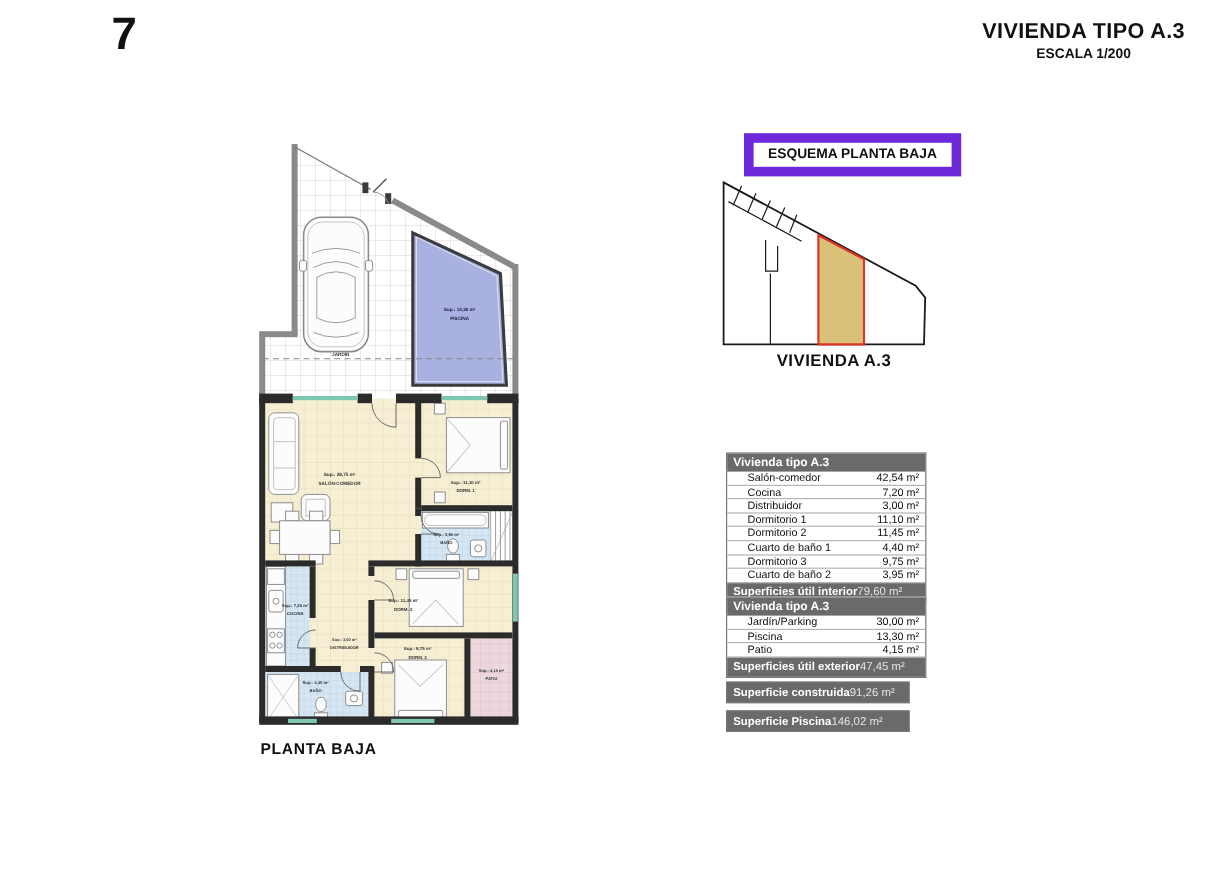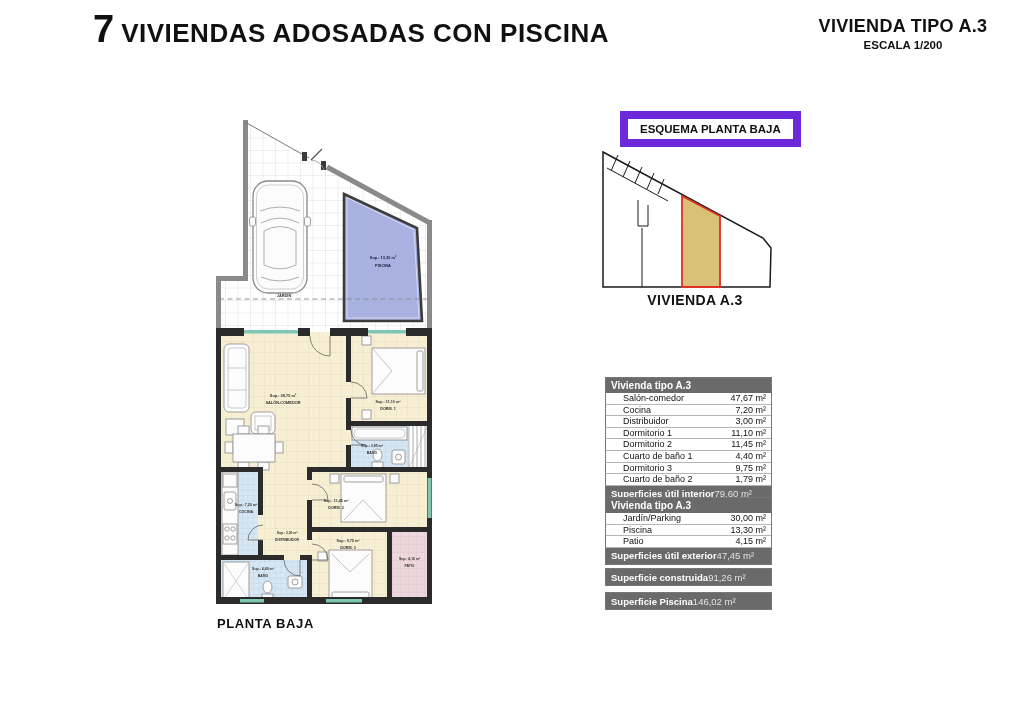"VIVIENDAS ADOSADAS CON PISCINA" span.title-main { html: <span>VIVIENDAS ADOSADAS CON PISCINA</span> -> none }
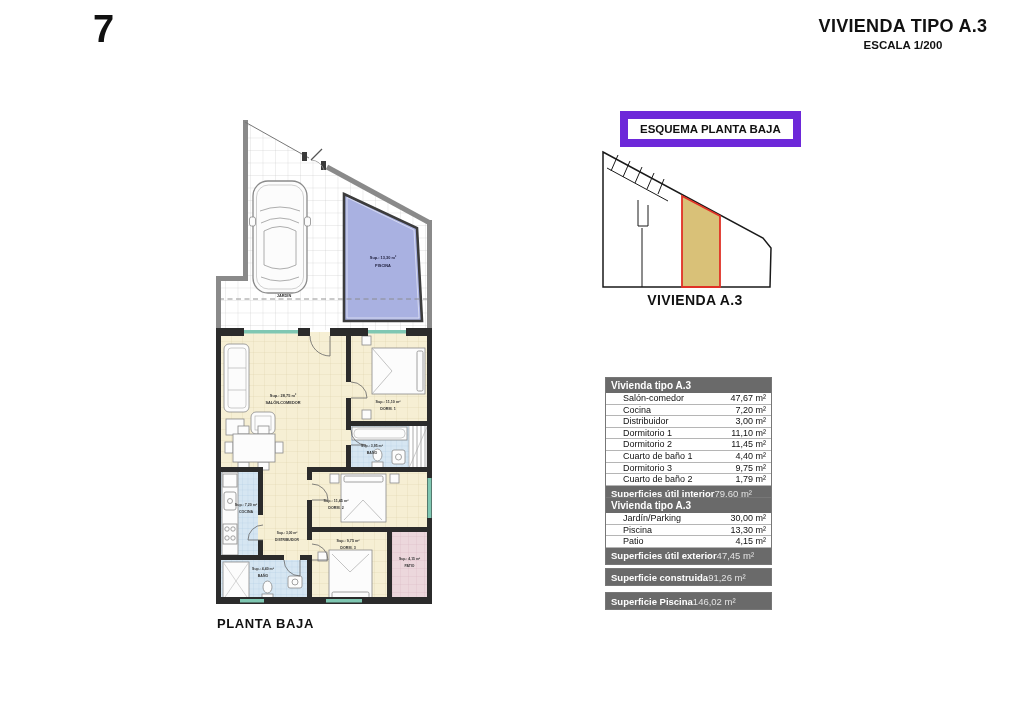"47,67 m²" span.val { text: 47,67 -> 42,54 }
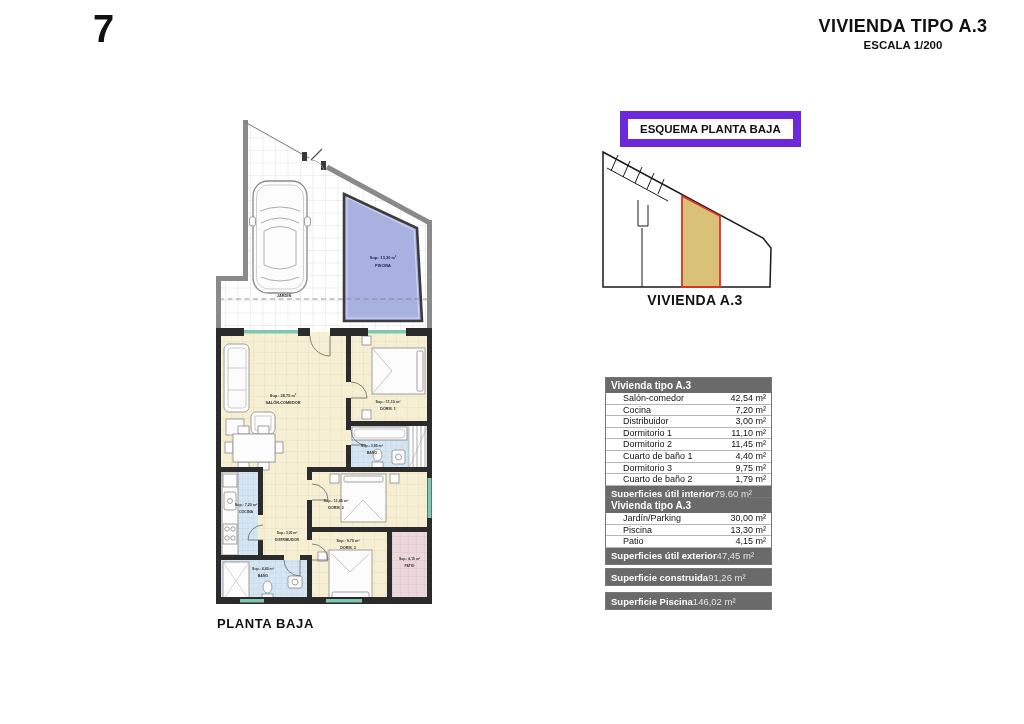"1,79 m²" span.val { text: 1,79 -> 3,95 }
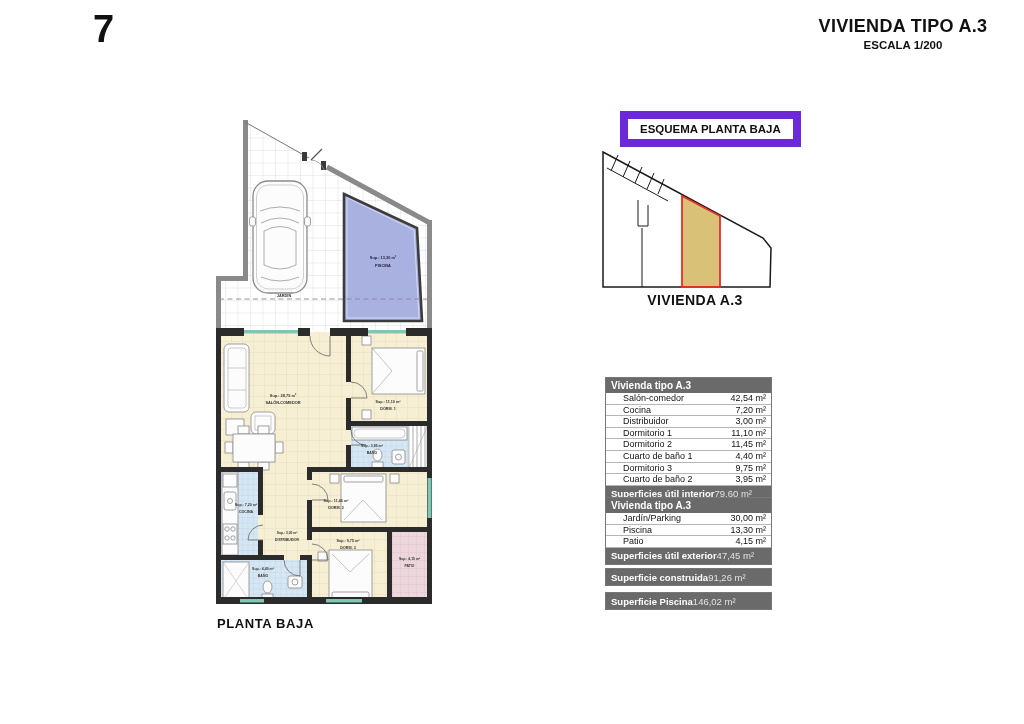"Superficie construida" .bar { width: 167px -> 153px }
